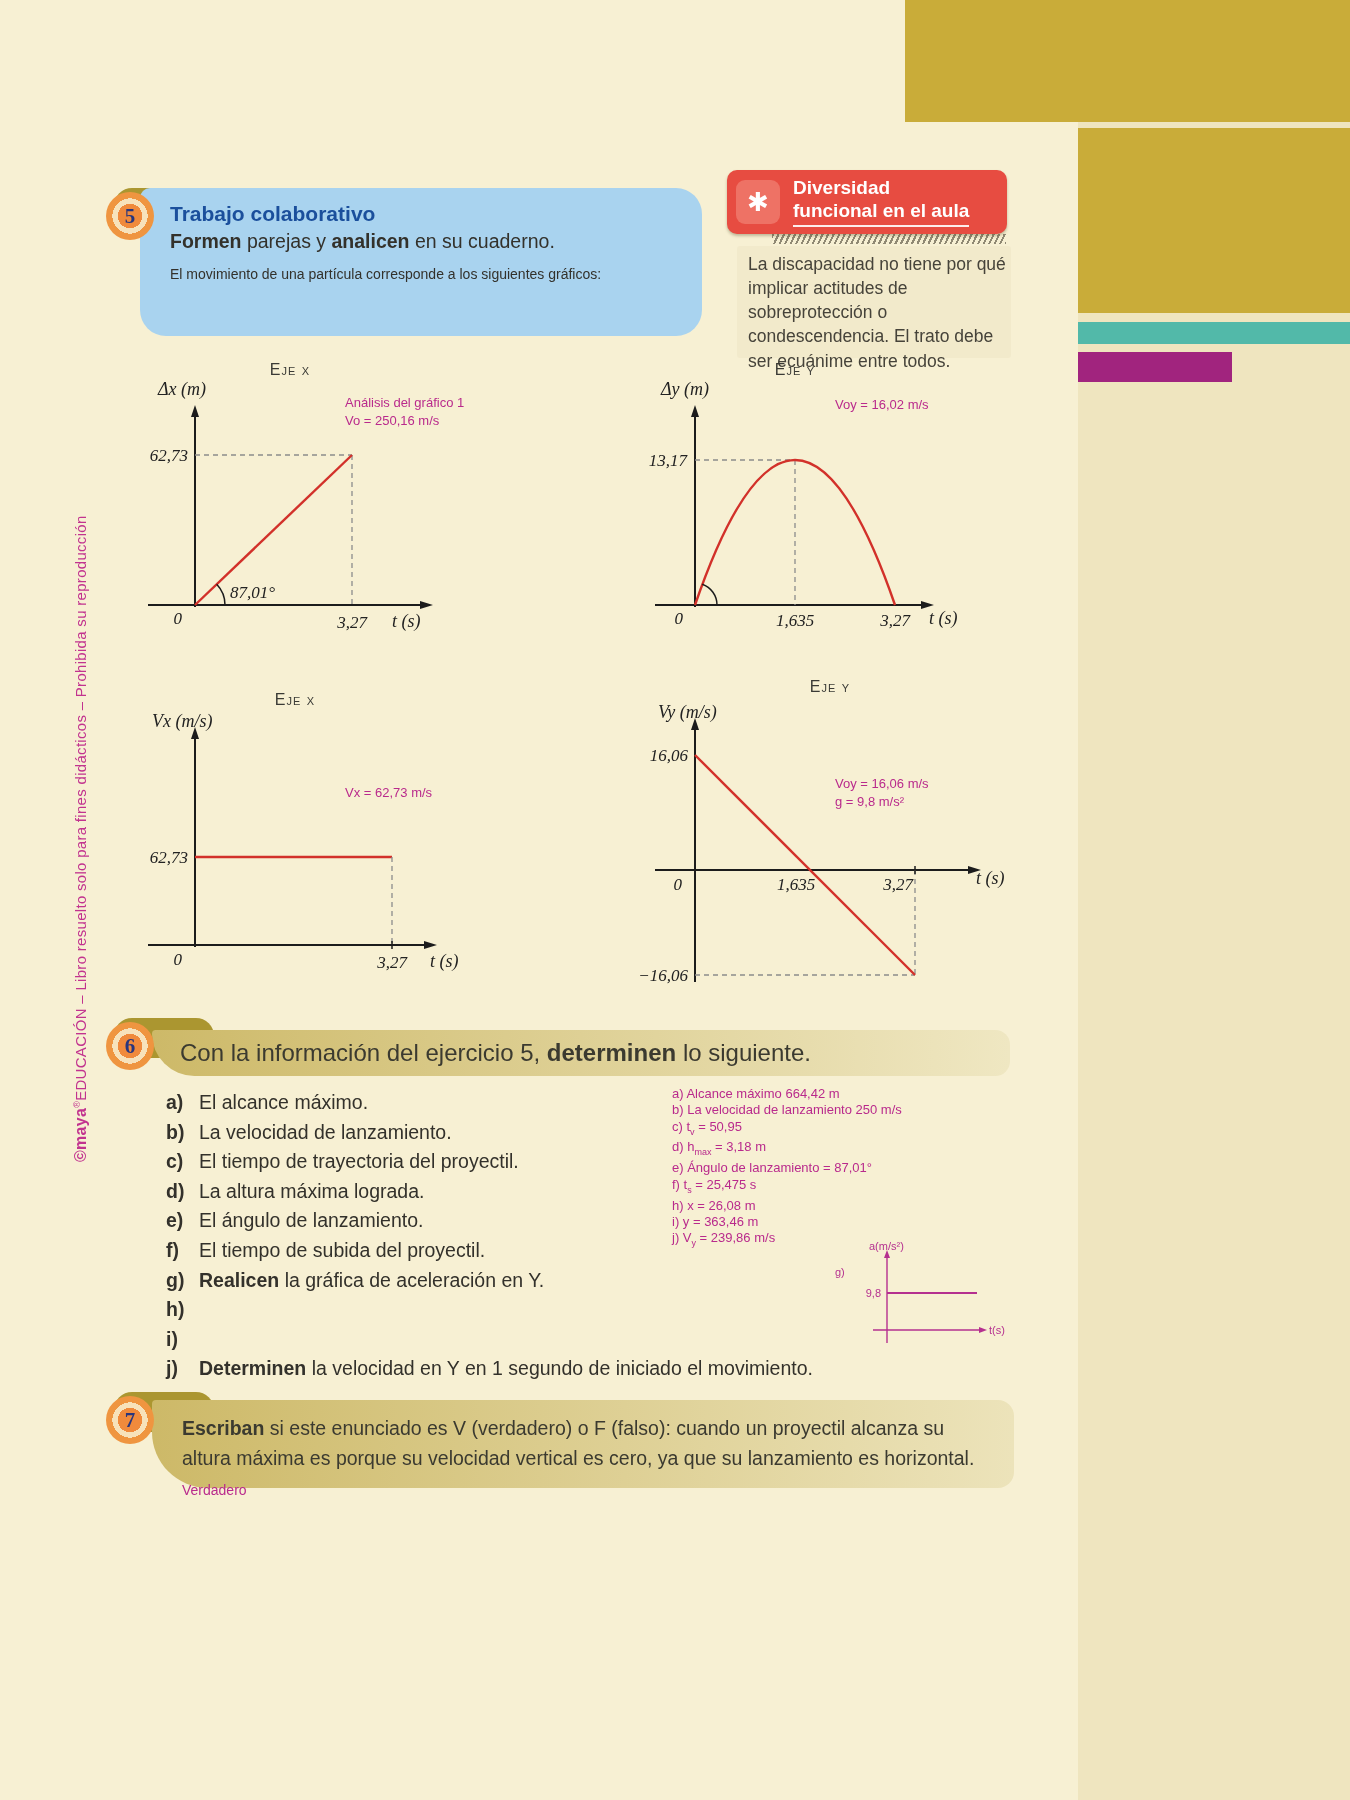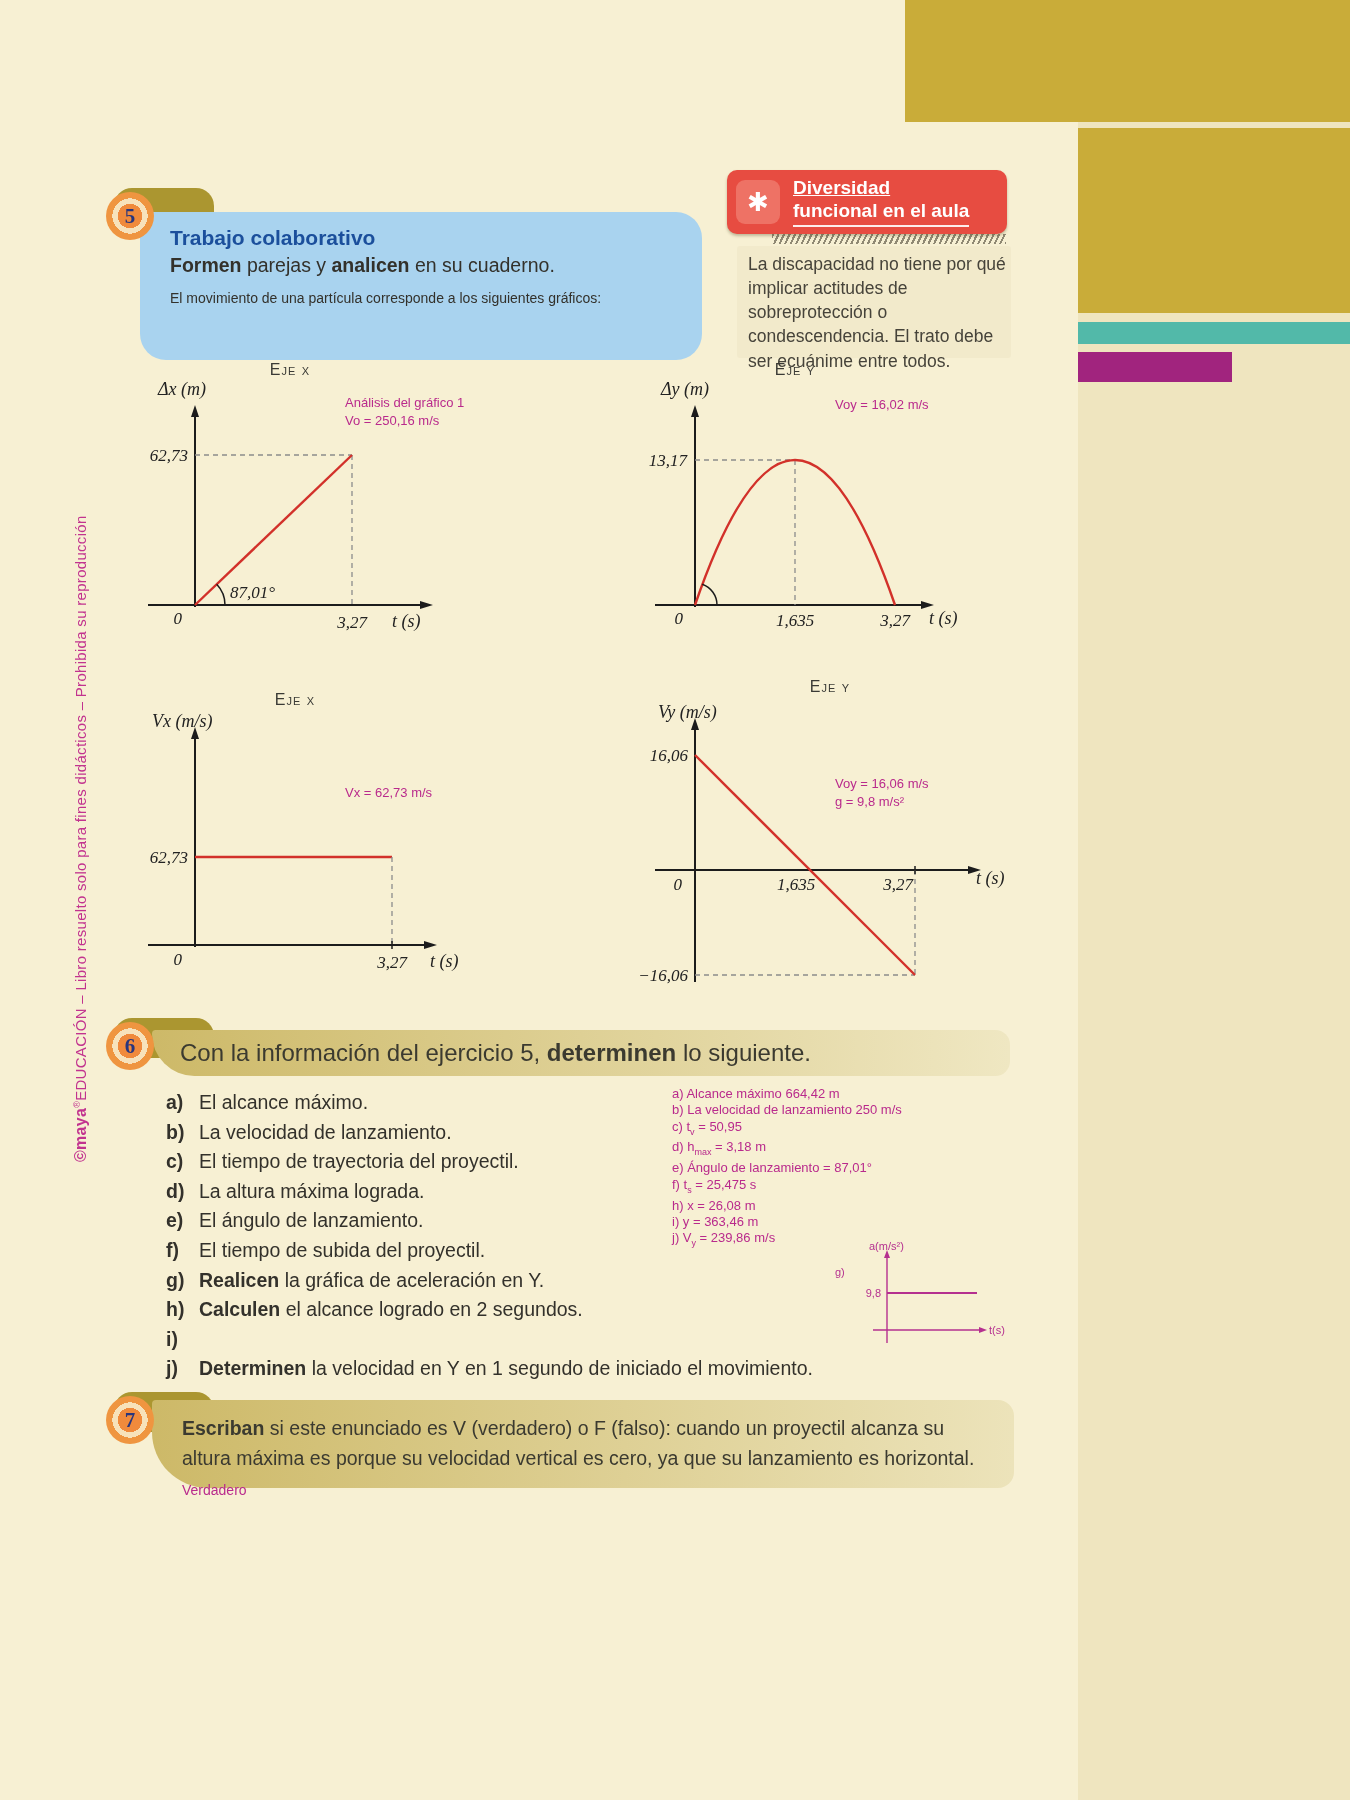"Diversidad" .div-title { text-decoration: underline -> none }
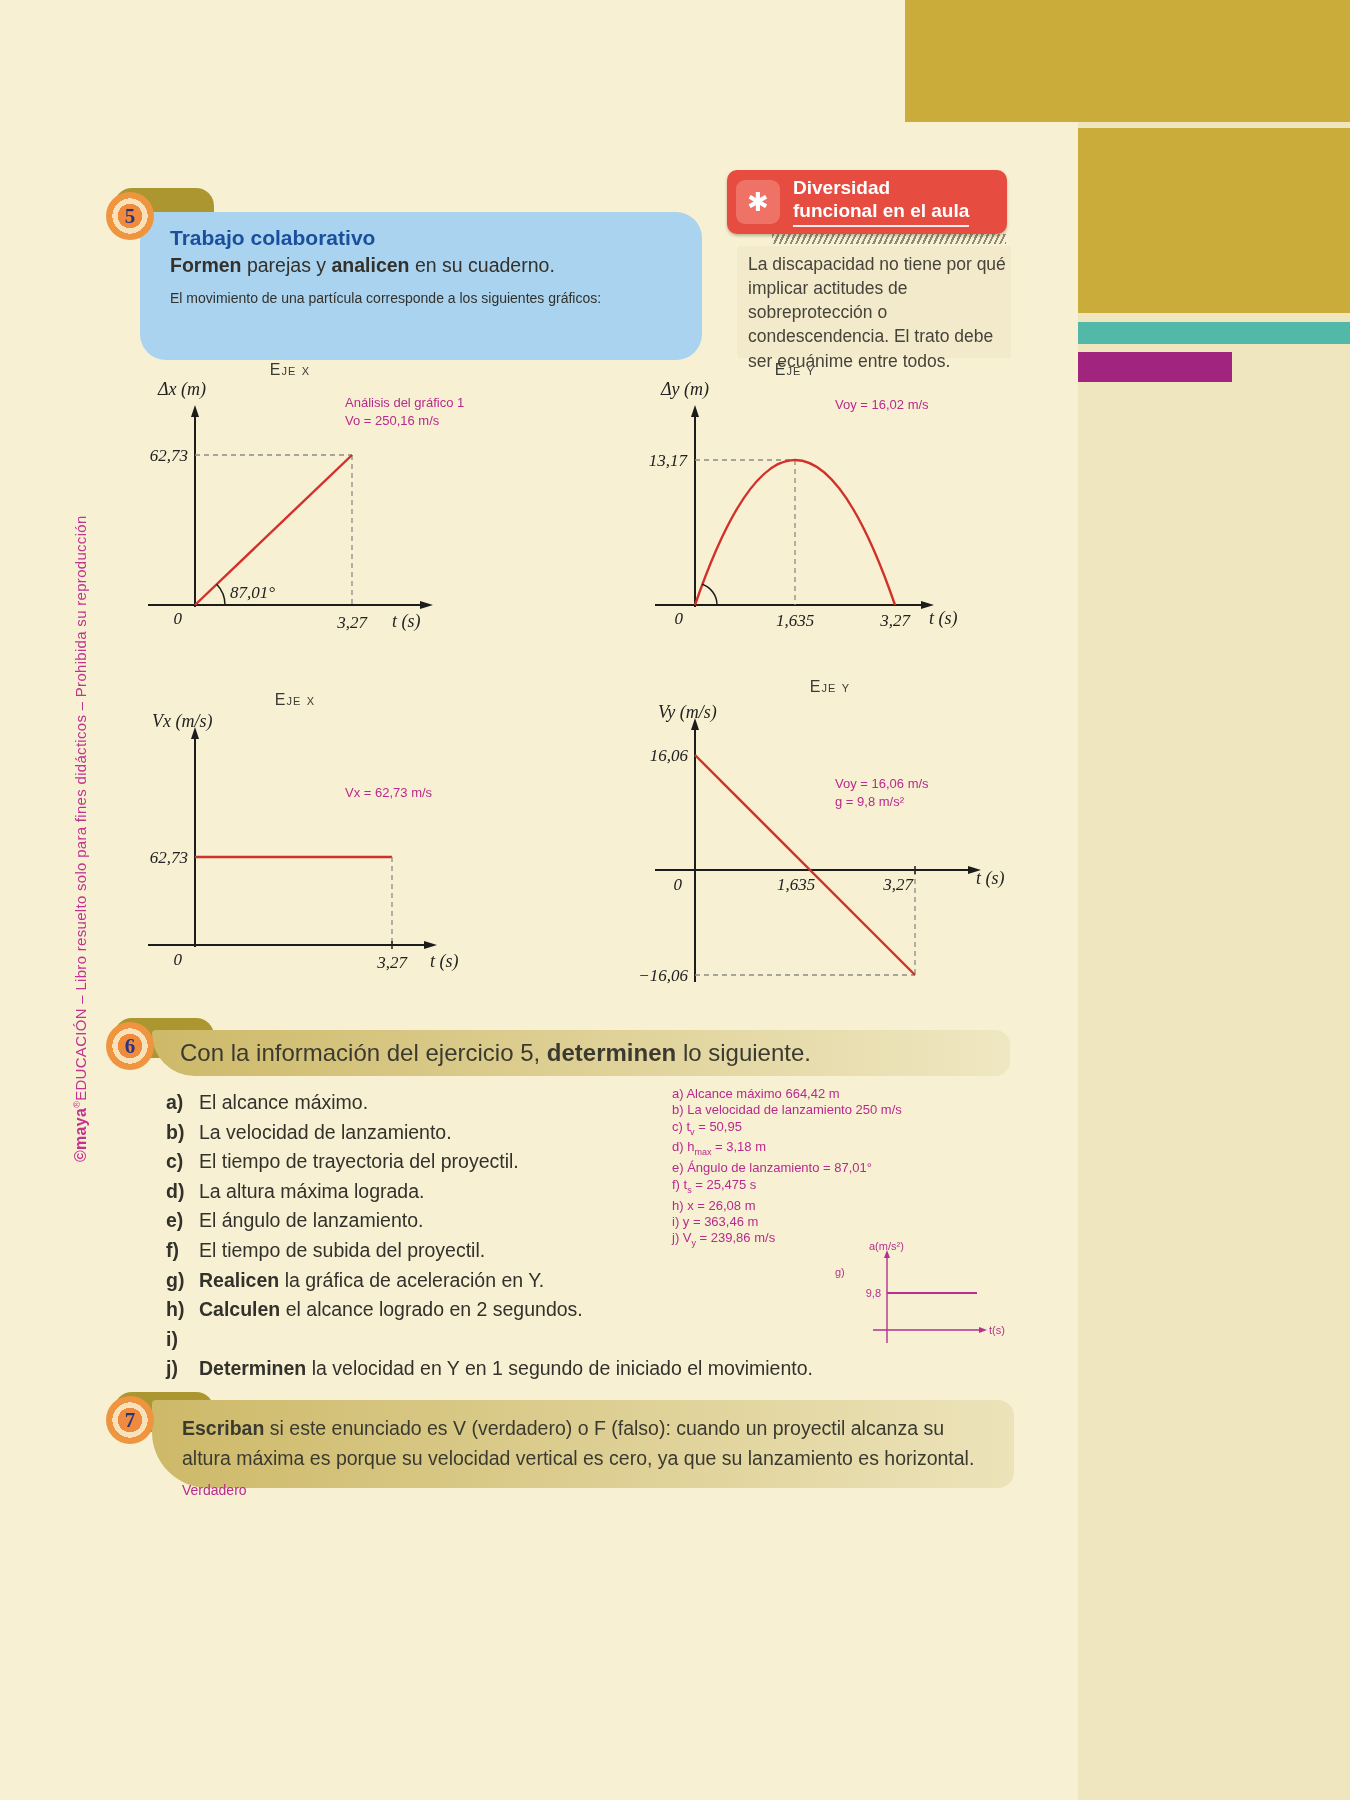"Trabajo colaborativo" .blue-box { top: 212px -> 188px }
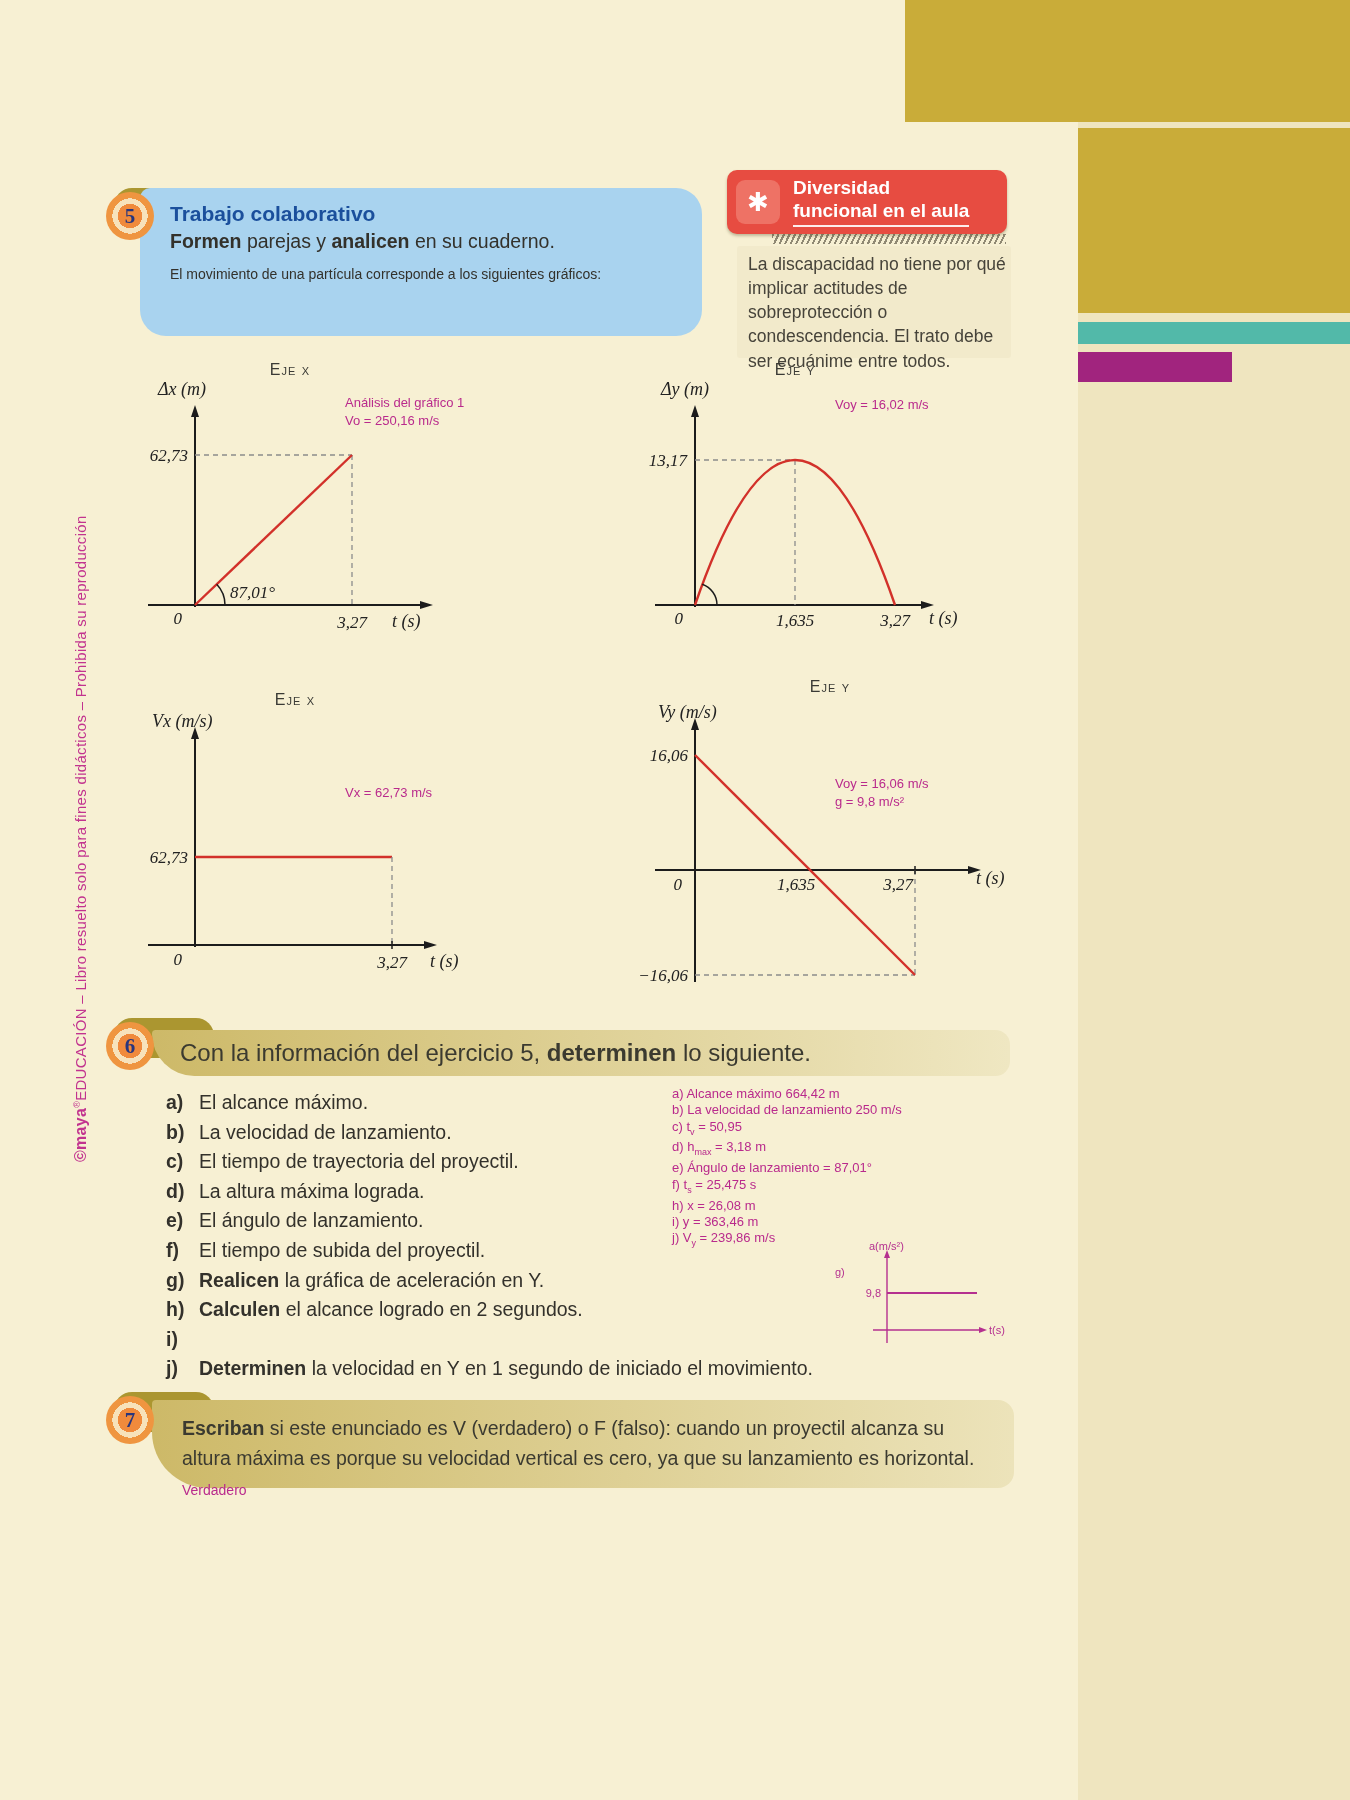"Calculen el alcance logrado en" span { html: <span><b>Calculen </b><span>el alcance logrado en 2 segundos.</span></span> -> none }
